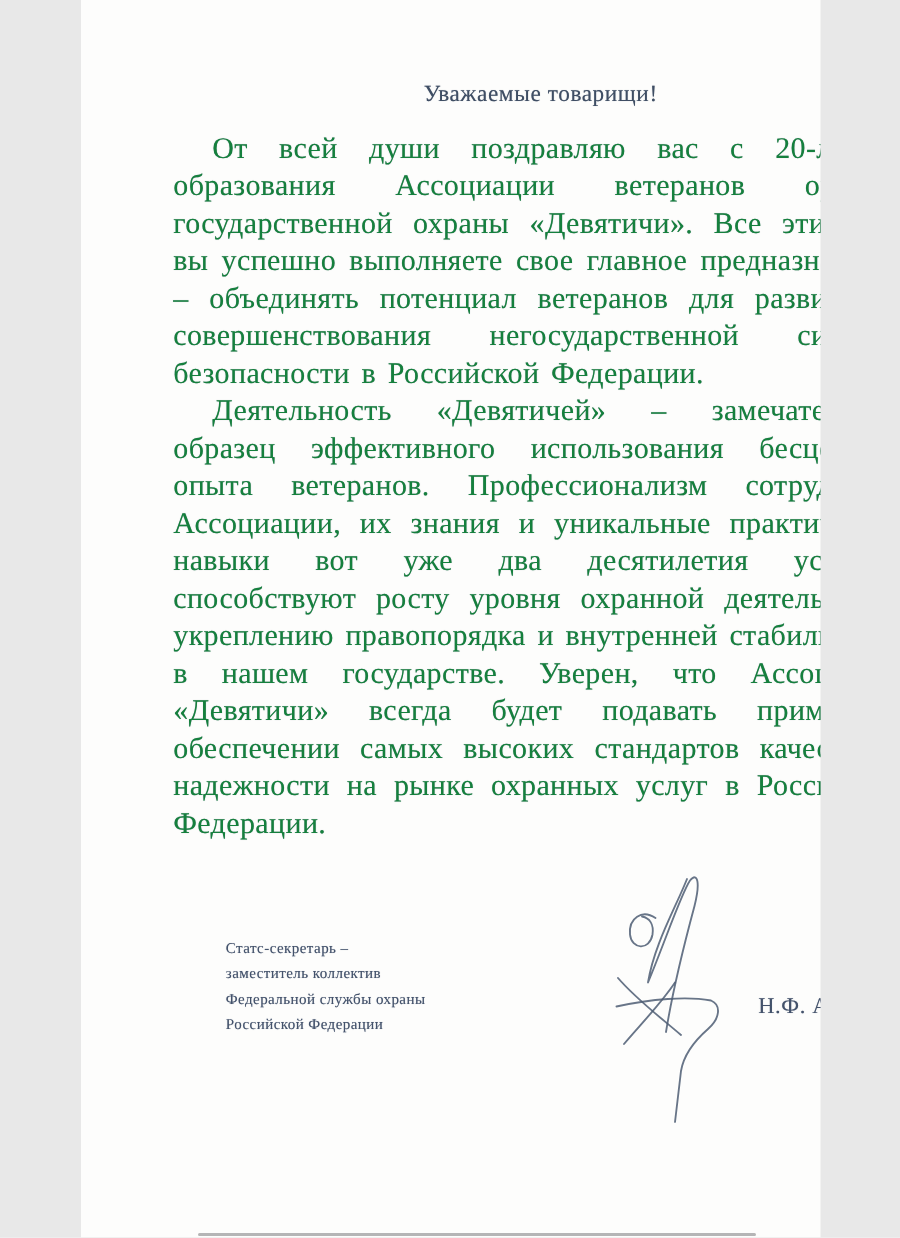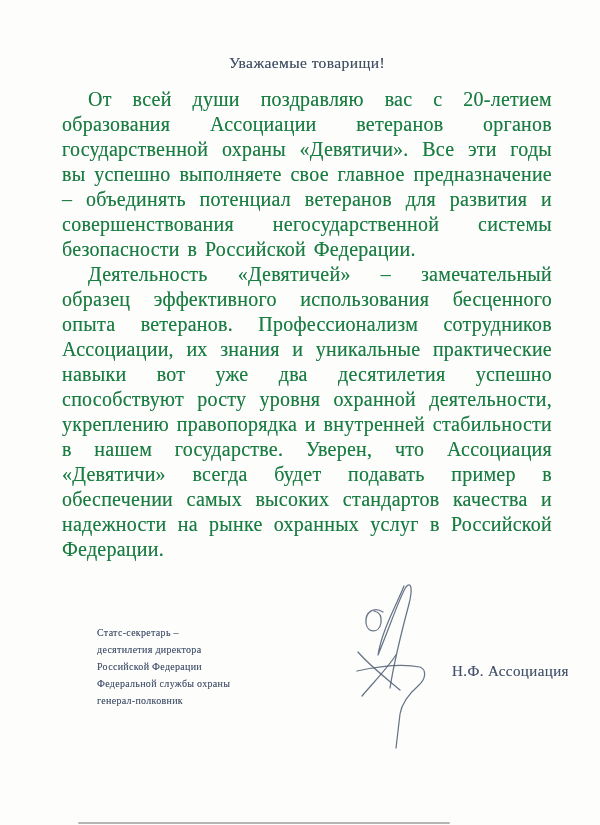"Уважаемые товарищи!" .page { width: 600px -> 493px }
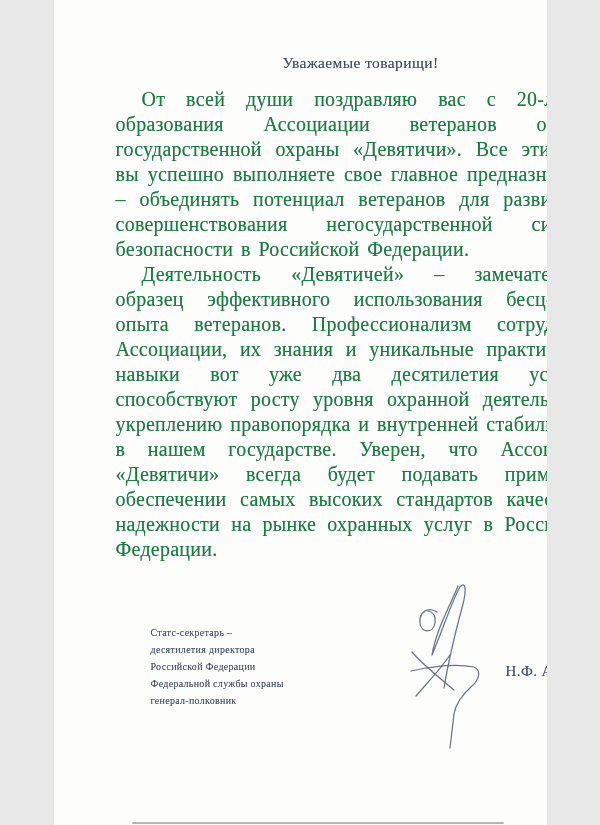"десятилетия директора" div { text: десятилетия директора -> заместитель коллектив }
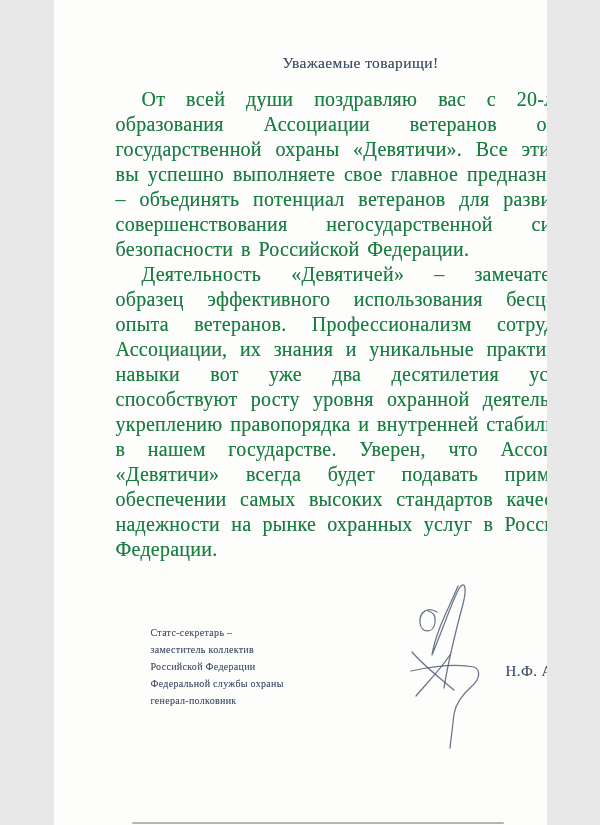"Российской Федерации" div { order: before "Федеральной службы охраны" -> after "Федеральной службы охраны" }
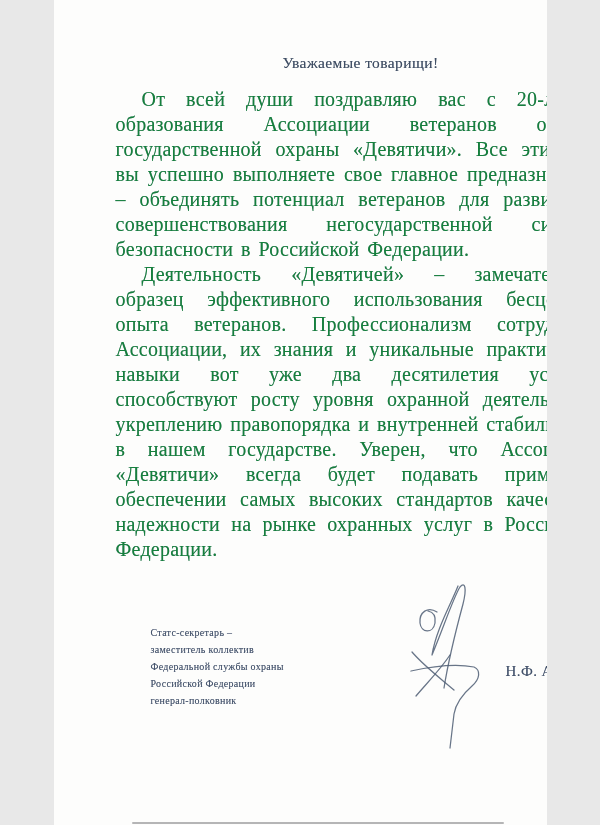"генерал-полковник" div { html: <div>генерал-полковник</div> -> none }
